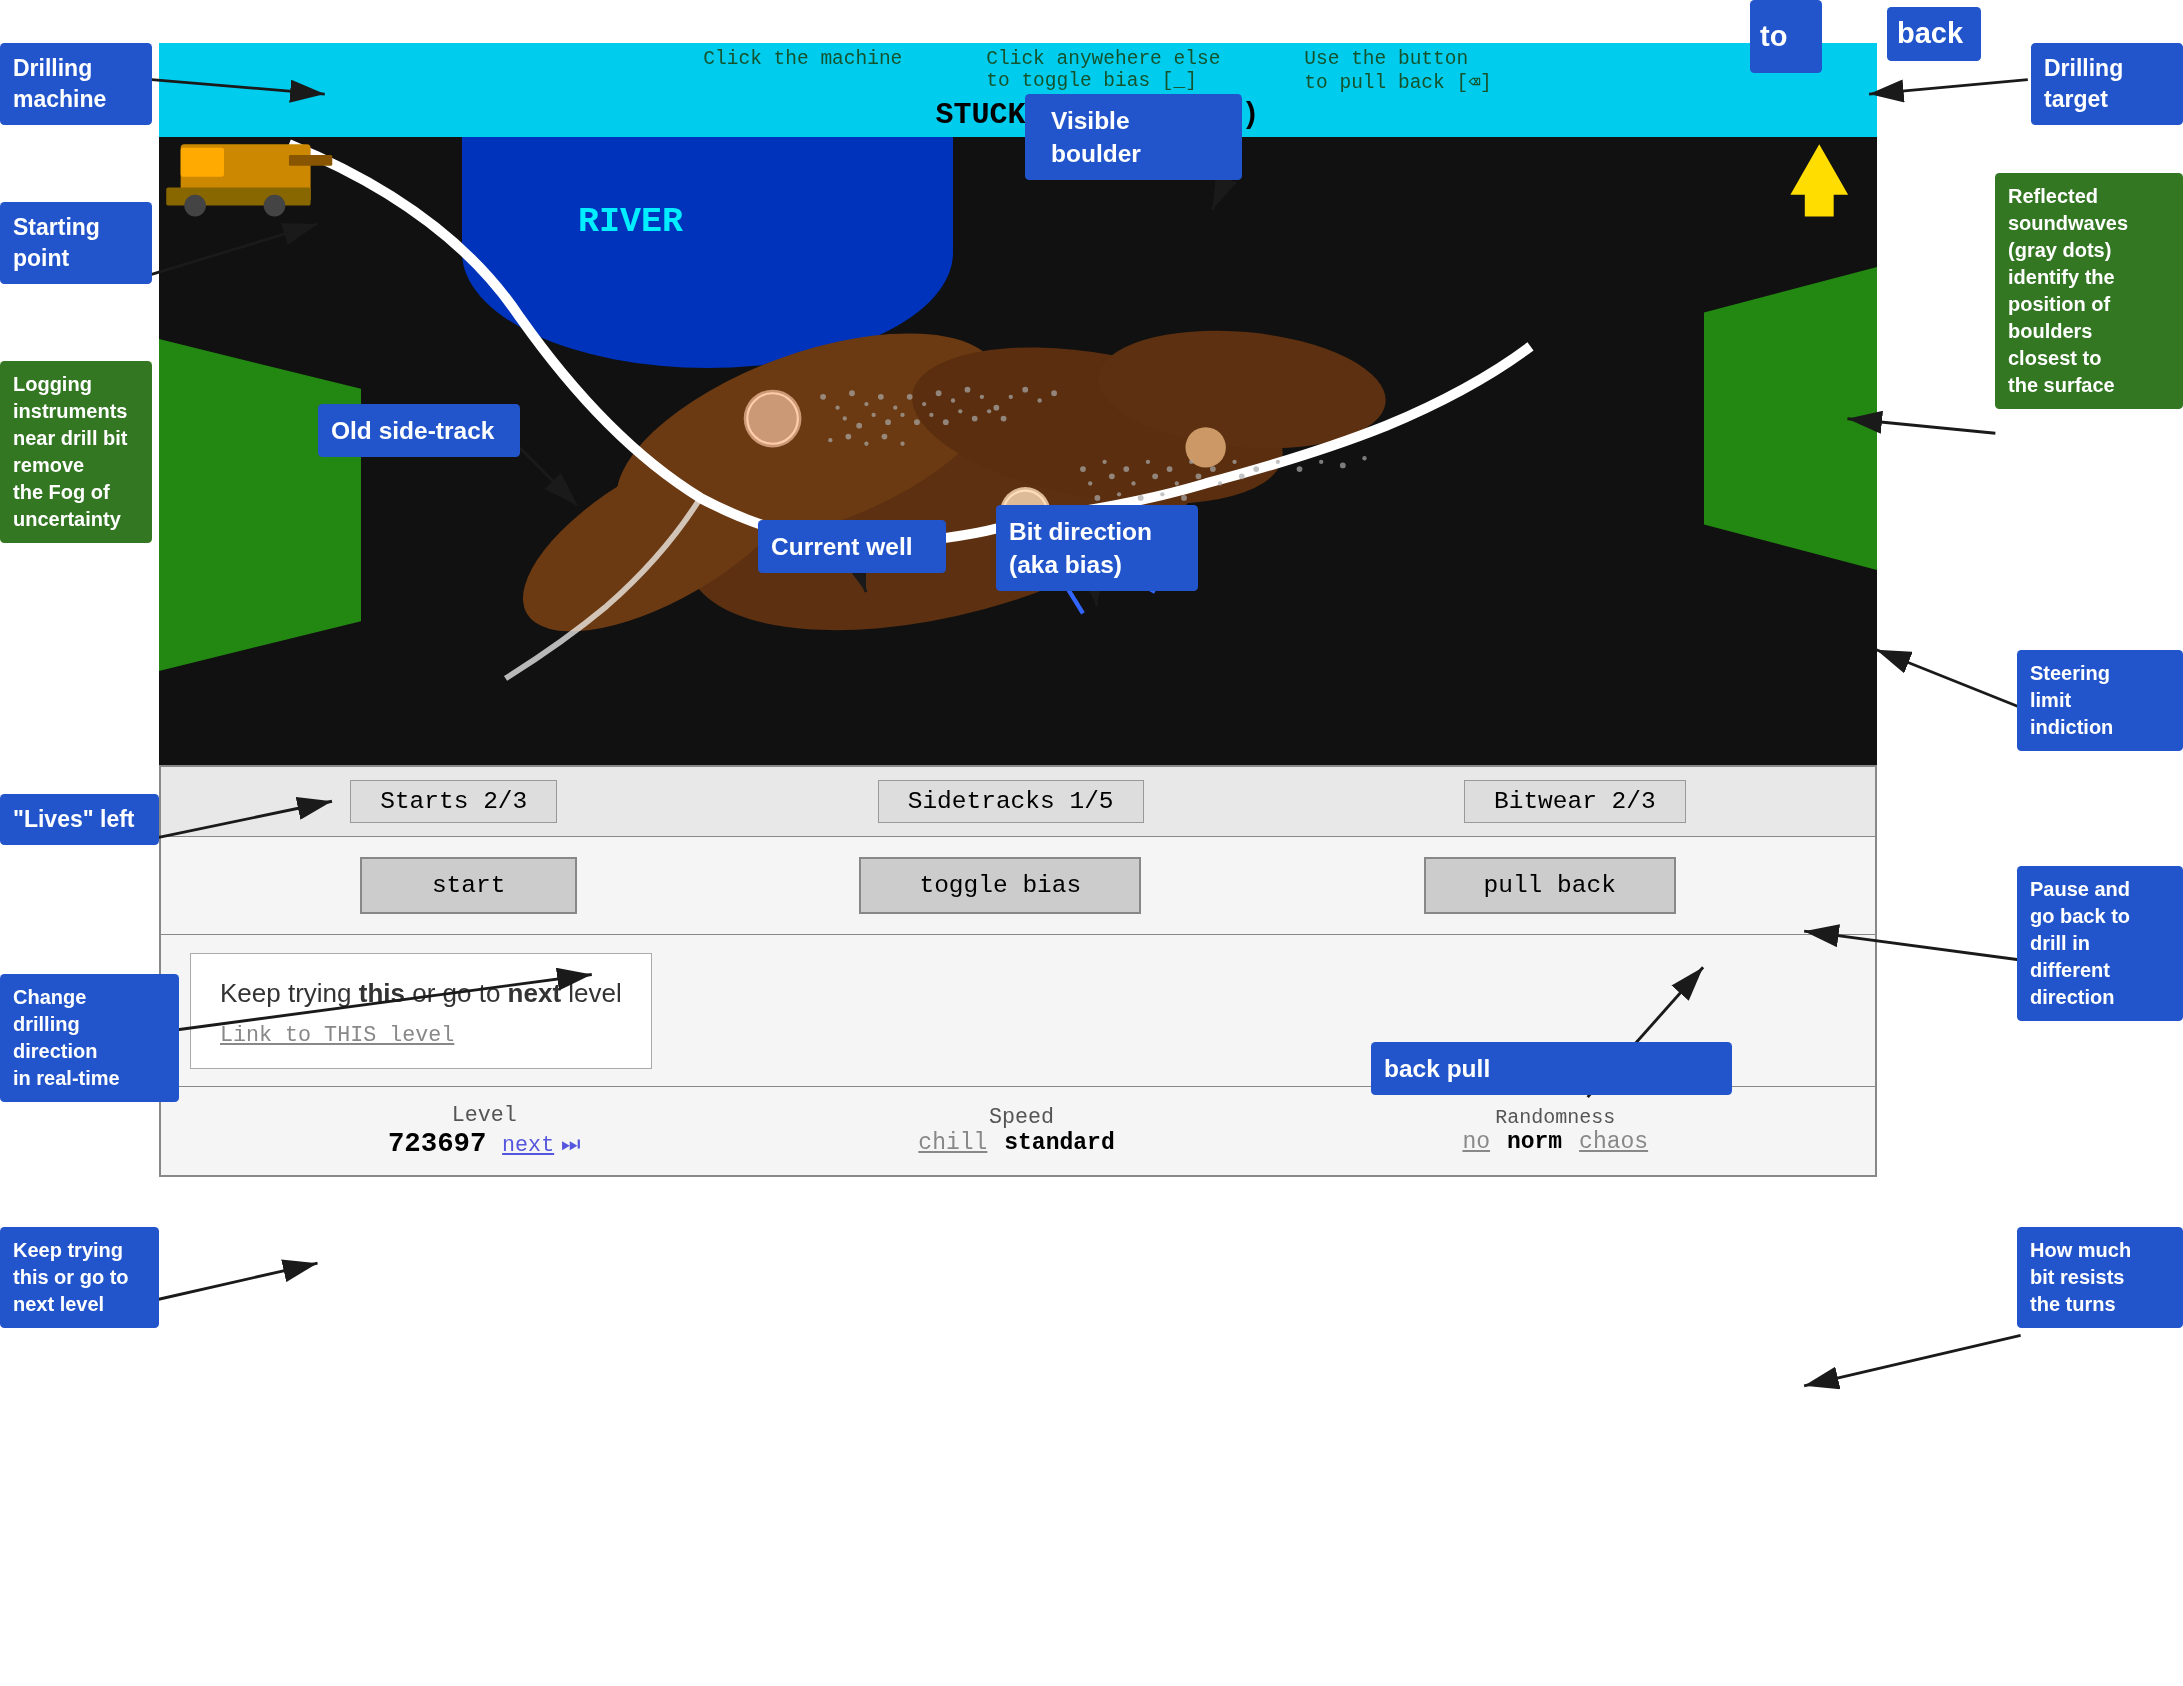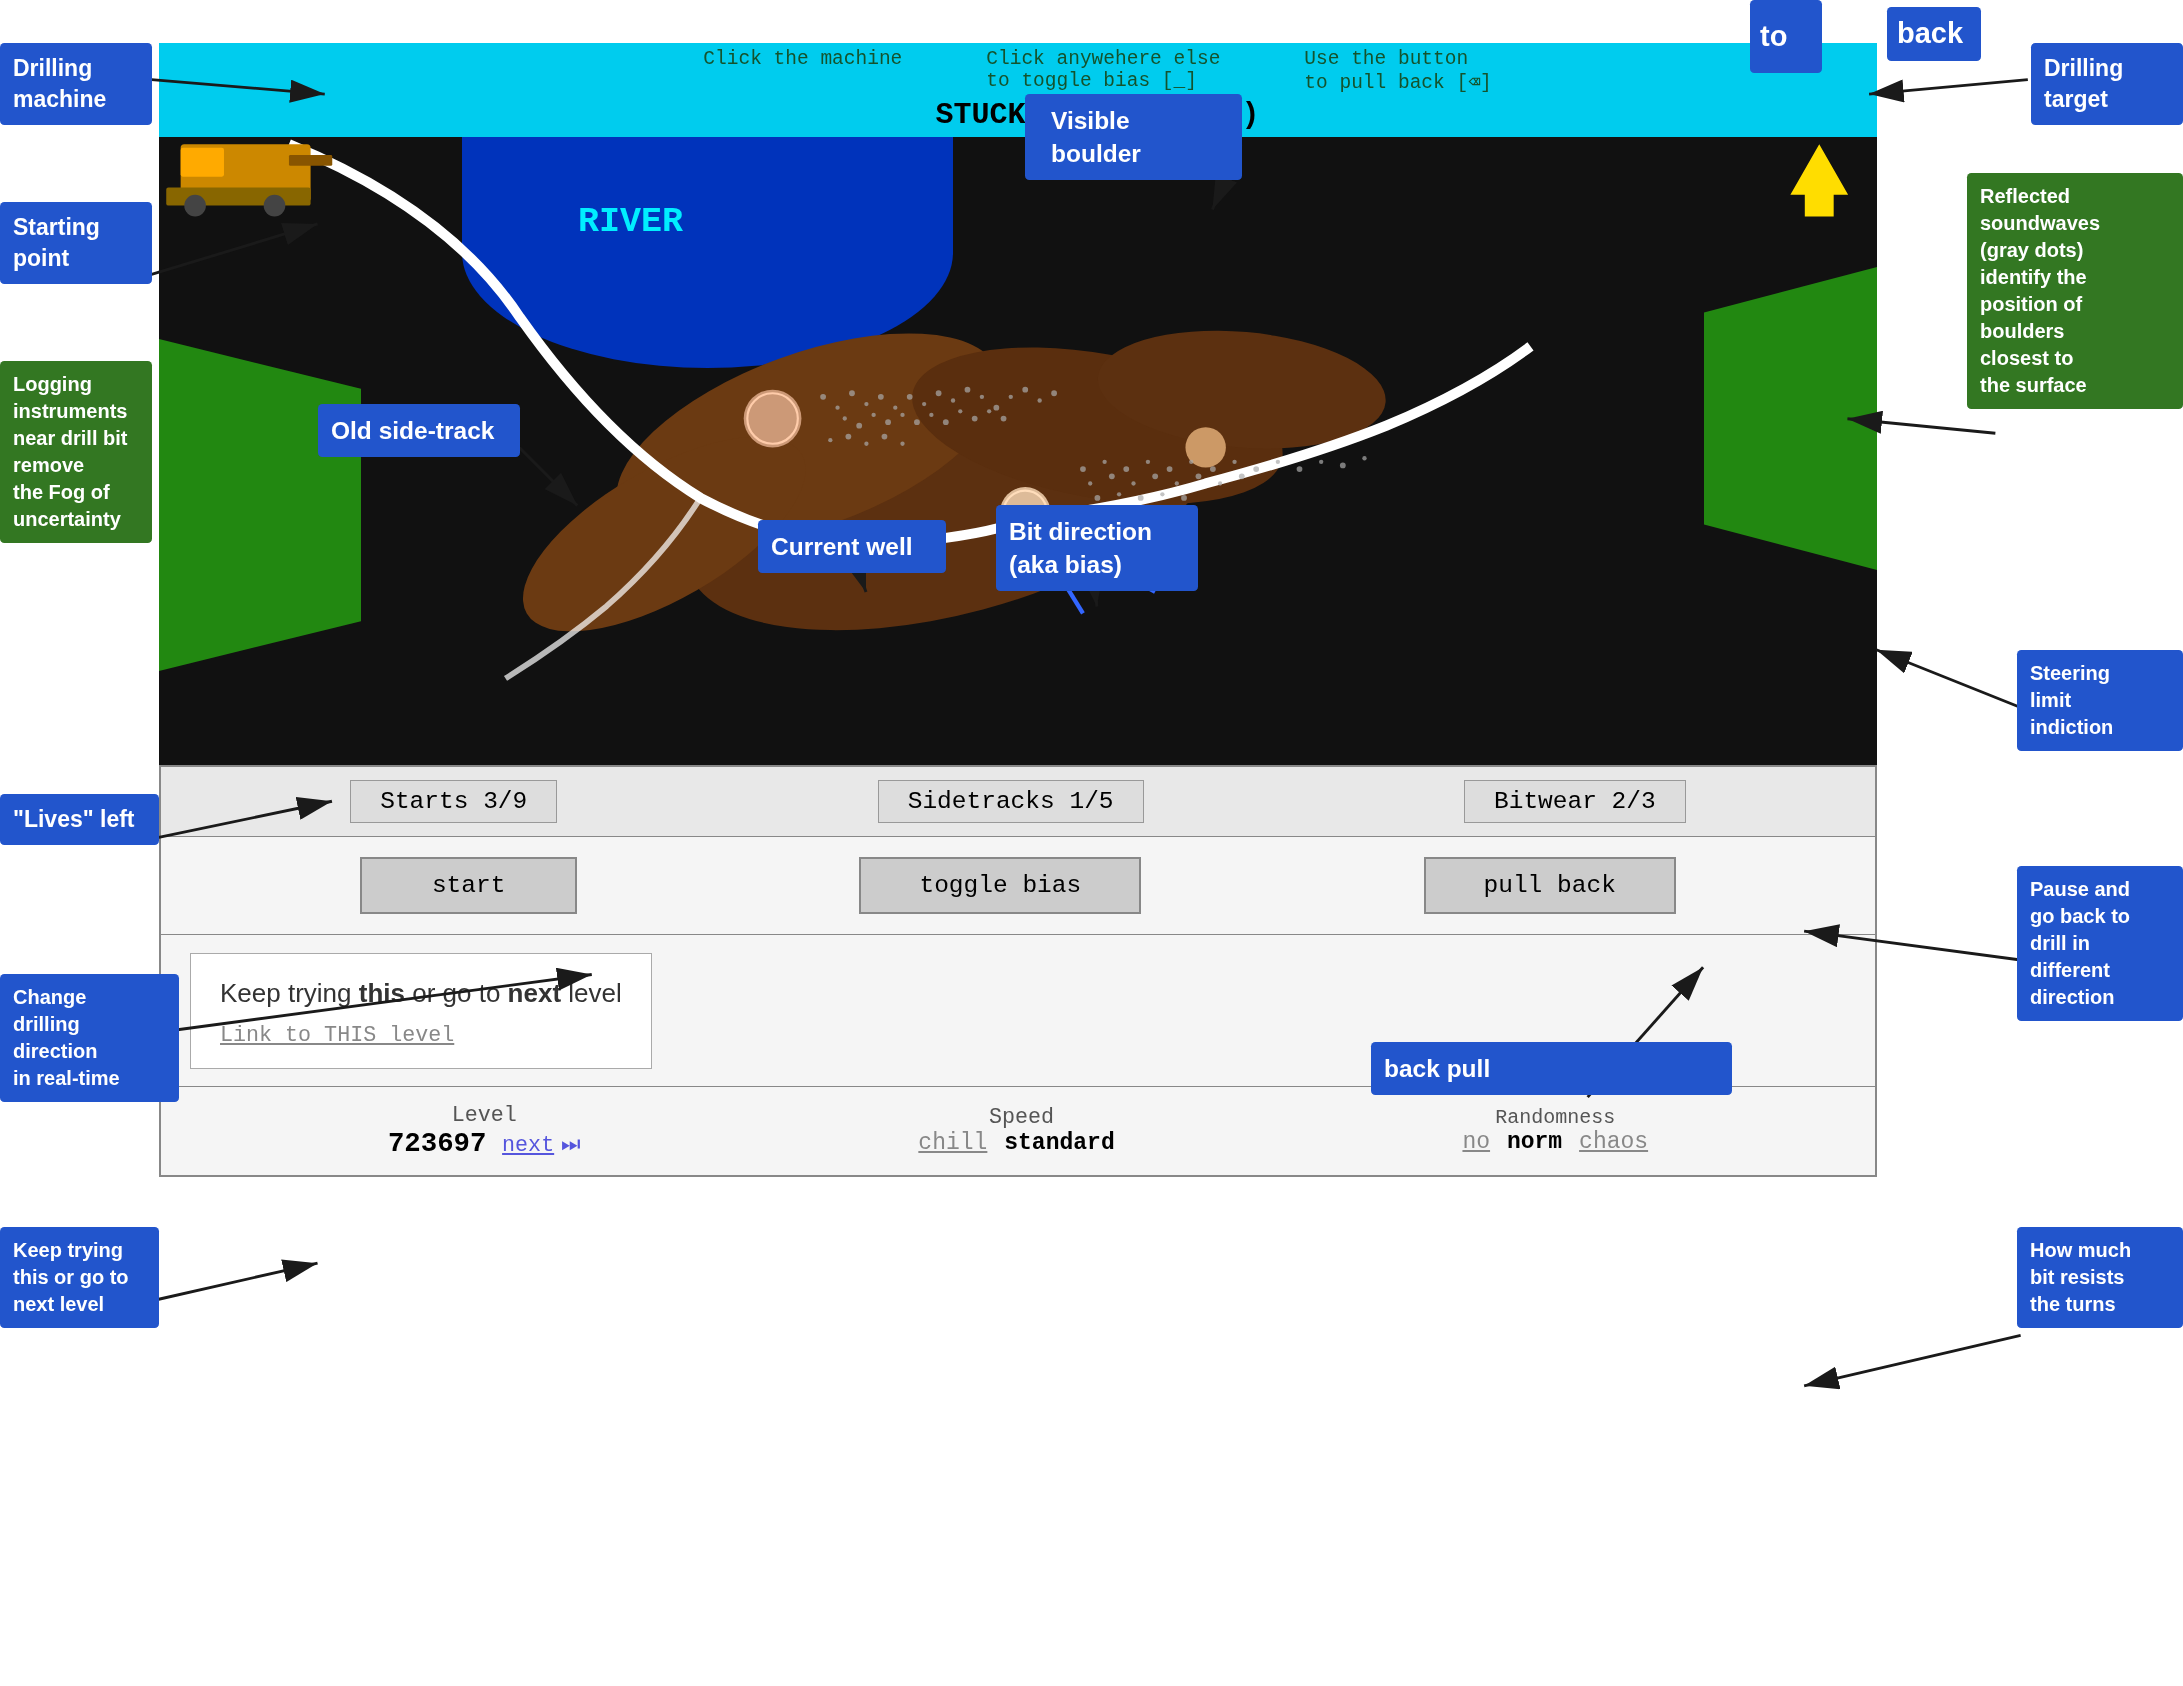"Reflected" div.annotation { width: 216px -> 188px }
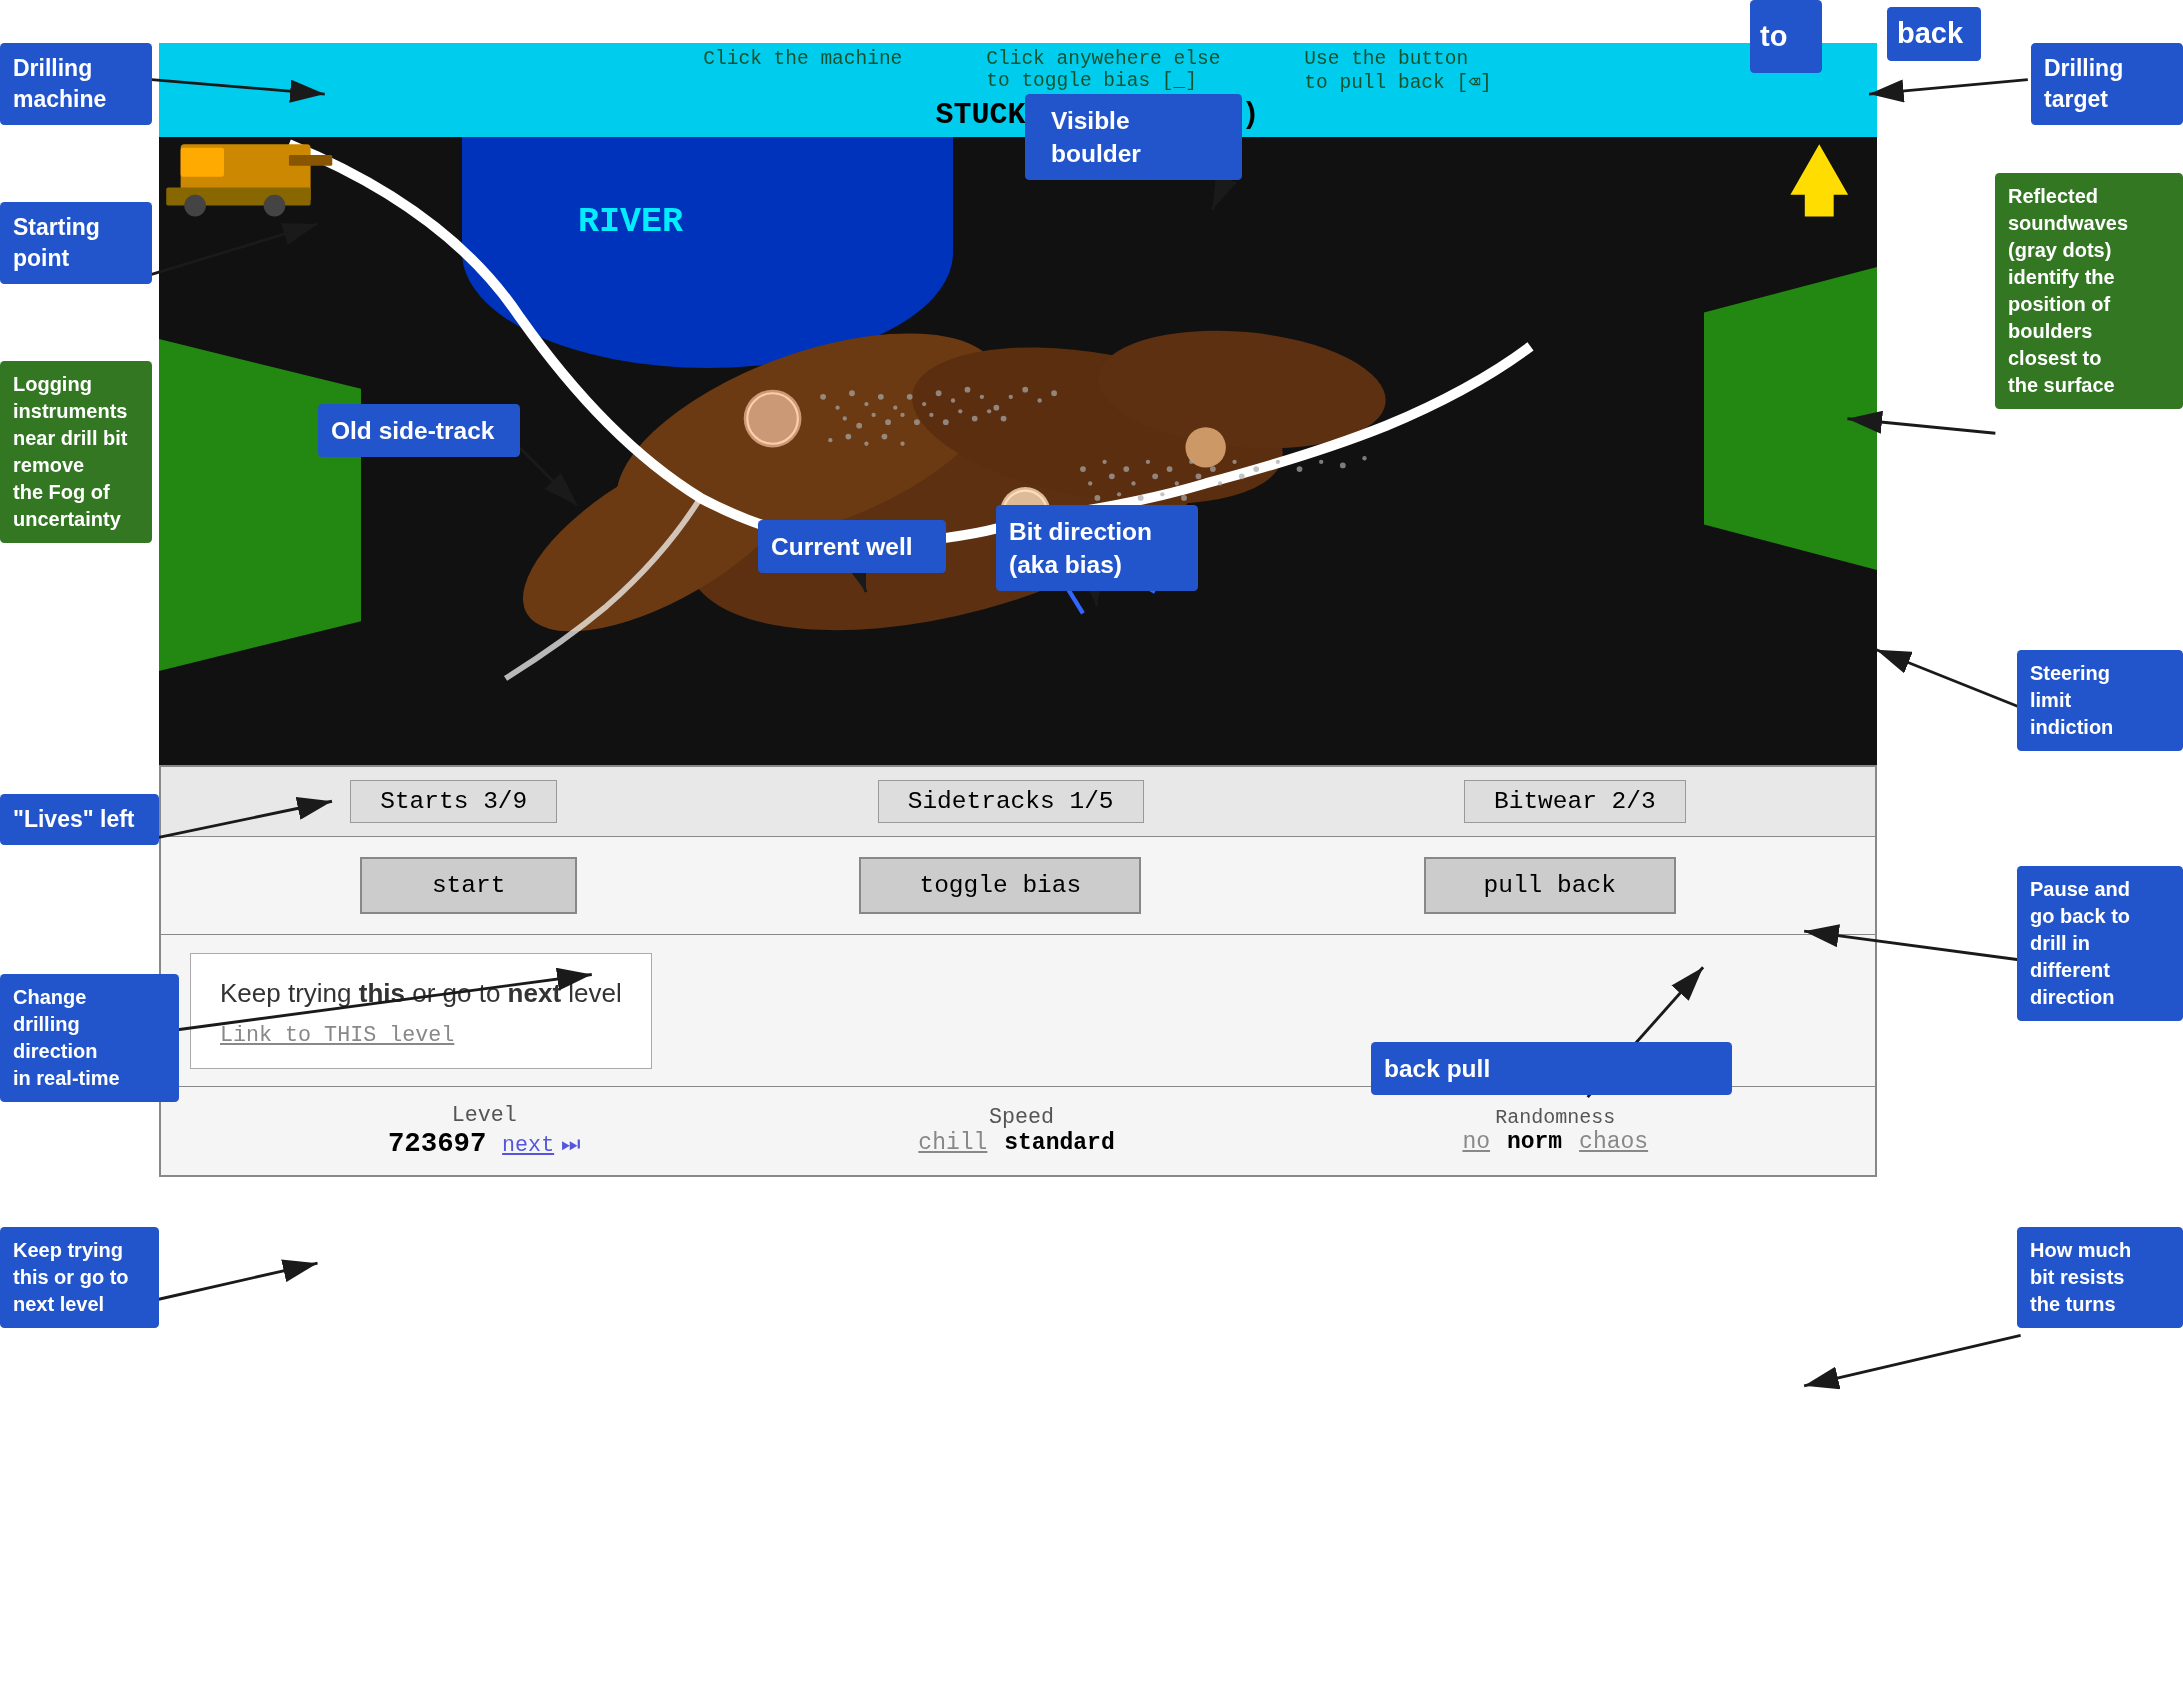"Starts 3/9" div { text: 3/9 -> 2/3 }
